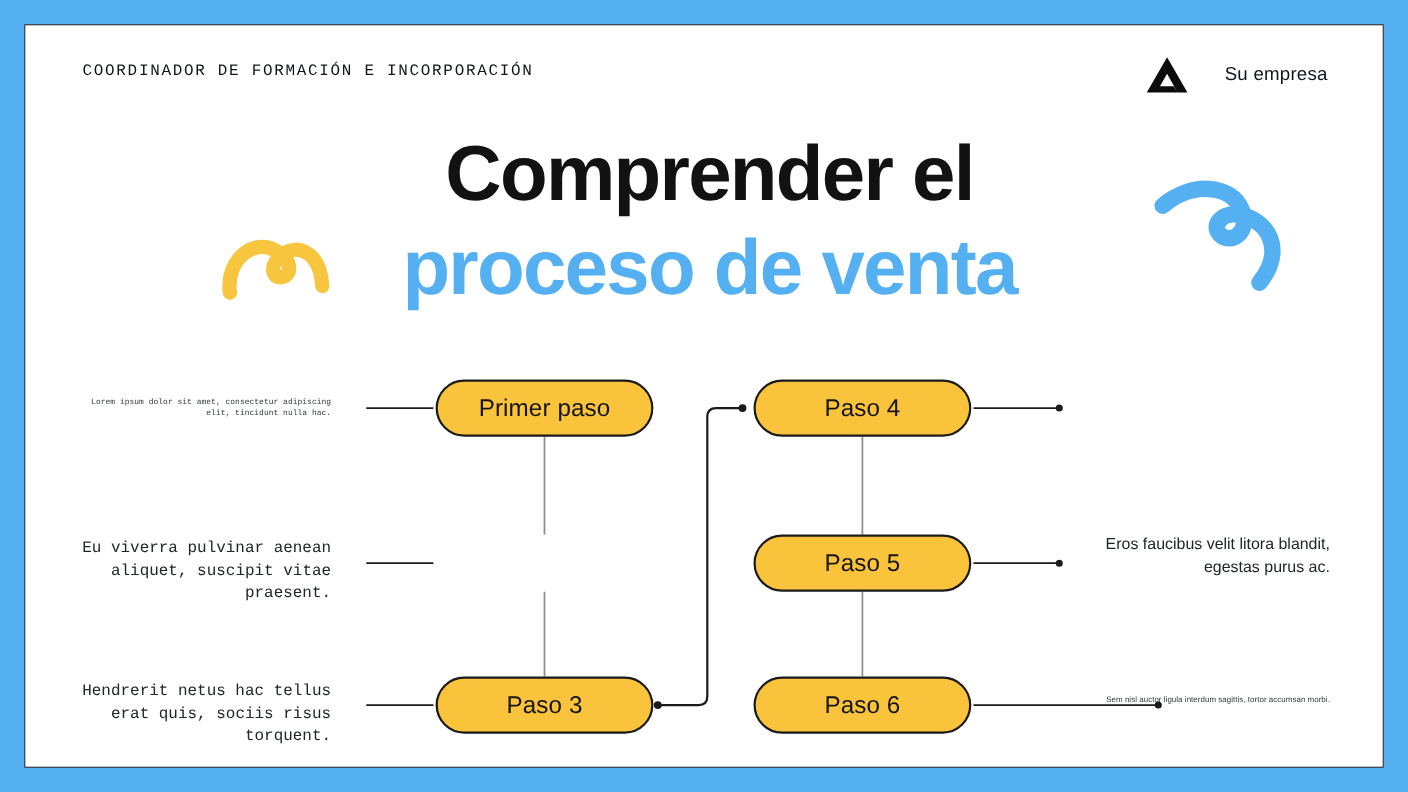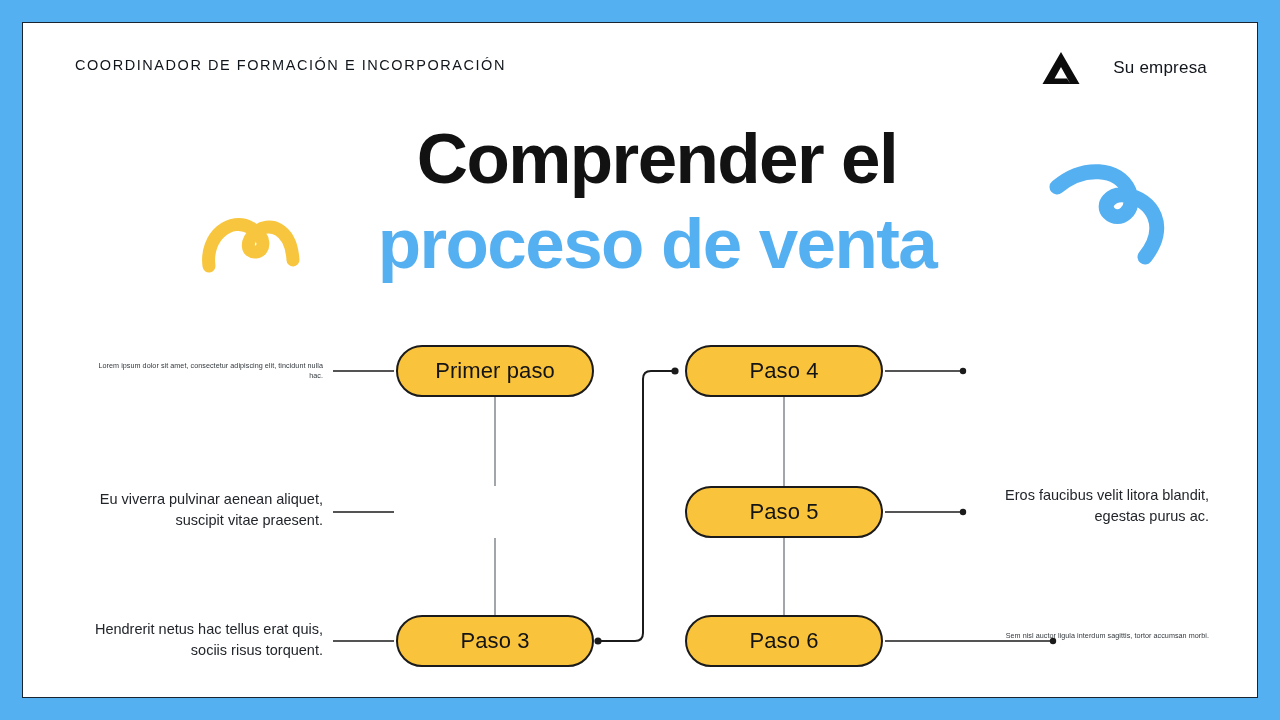"COORDINADOR DE FORMACIÓN E INCORPORACIÓN" .eyebrow { font-family: none -> Liberation Mono, monospace }
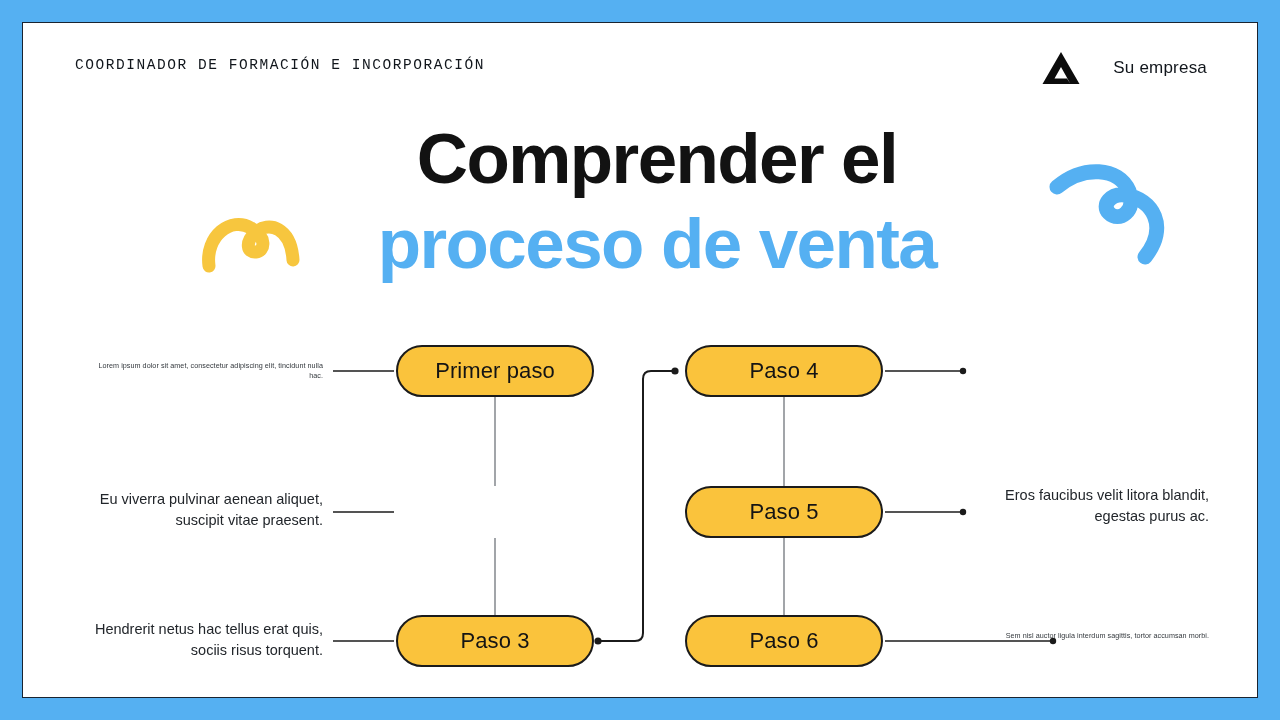"Comprender el" .title-block { left: 16px -> 4px }
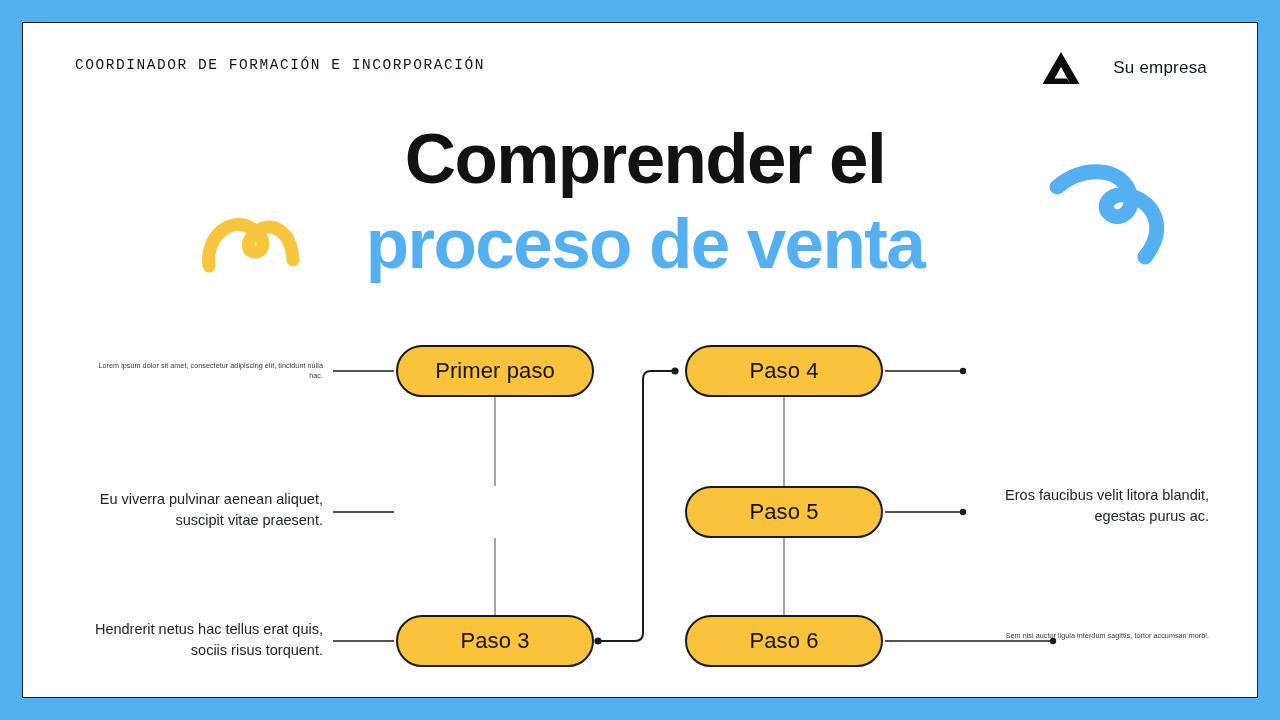"Lorem ipsum dolor sit amet," .caption.left { font-family: none -> Liberation Mono, monospace; left: 62px -> 40px }
